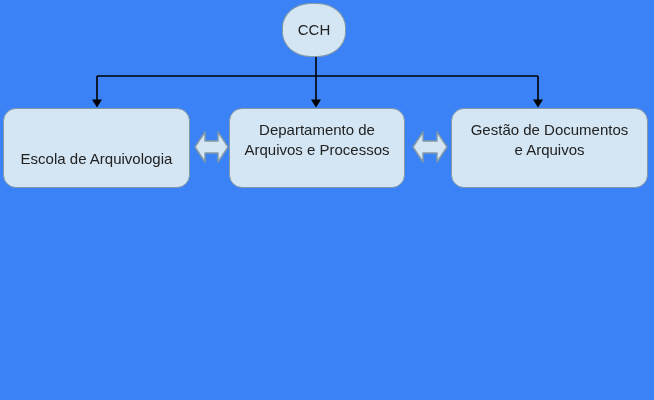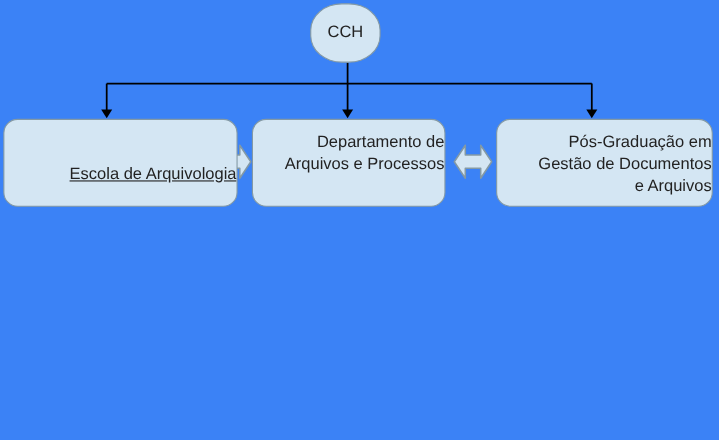"Departamento de" .tline { text-align: right -> none }
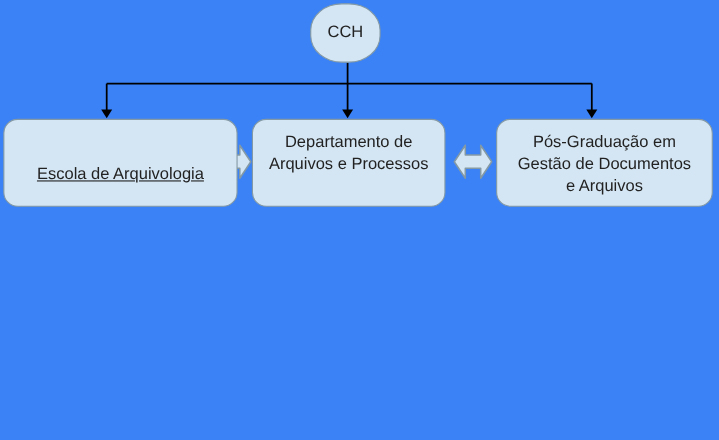"Pós-Graduação em" div.tline { html: <div>Pós-Graduação em</div> -> none }
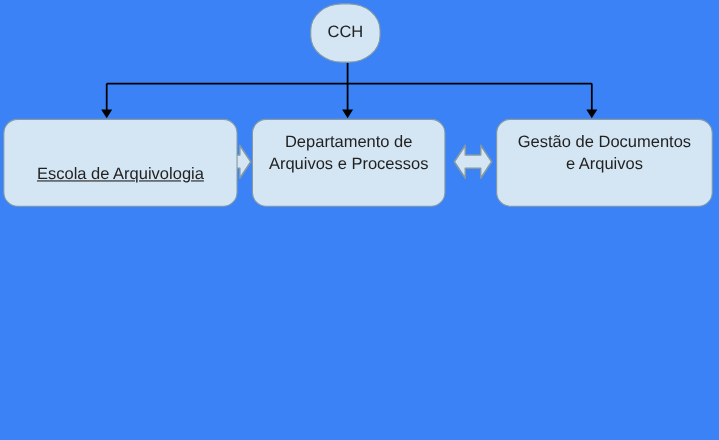"Escola de Arquivologia" .box-escola { text-decoration: underline -> none; width: 213px -> 187px }
